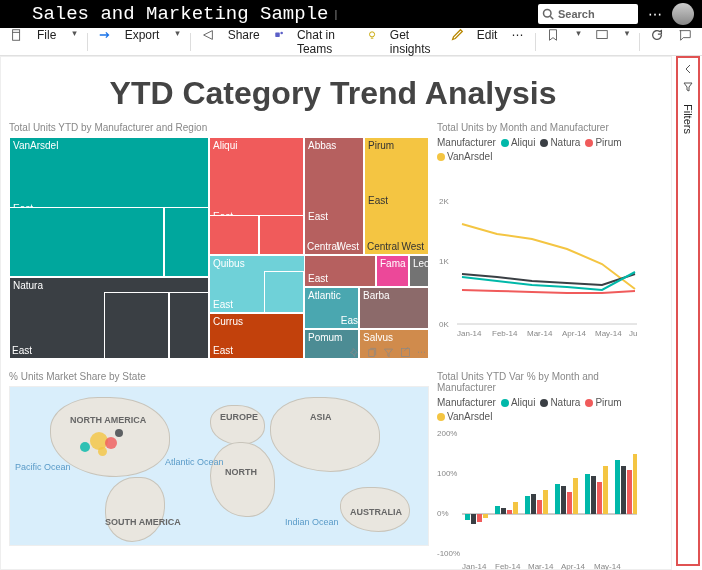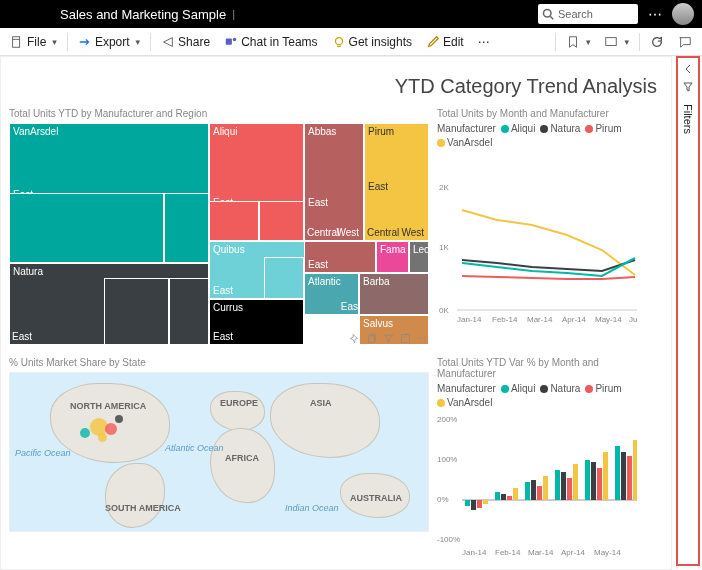"Sales and Marketing Sample" .title { font-family: none -> Liberation Mono, monospace; font-size: 13px -> 19px; margin-left: 52px -> 24px }
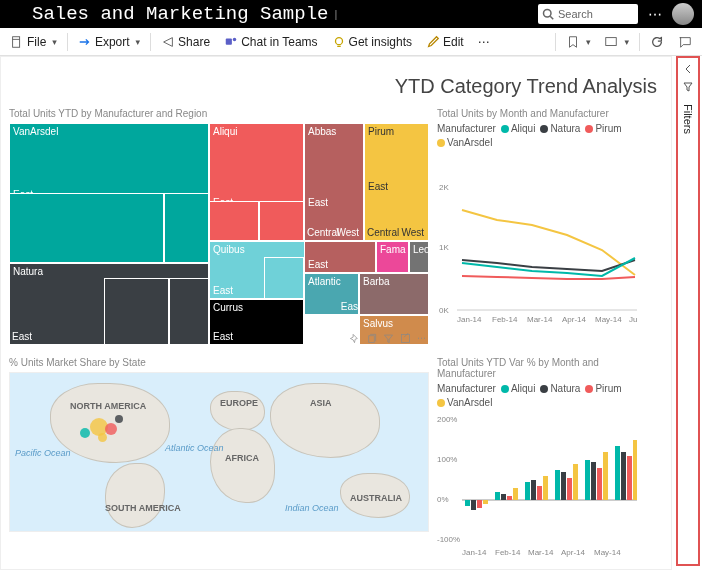"Search" .search { font-weight: none -> bold }
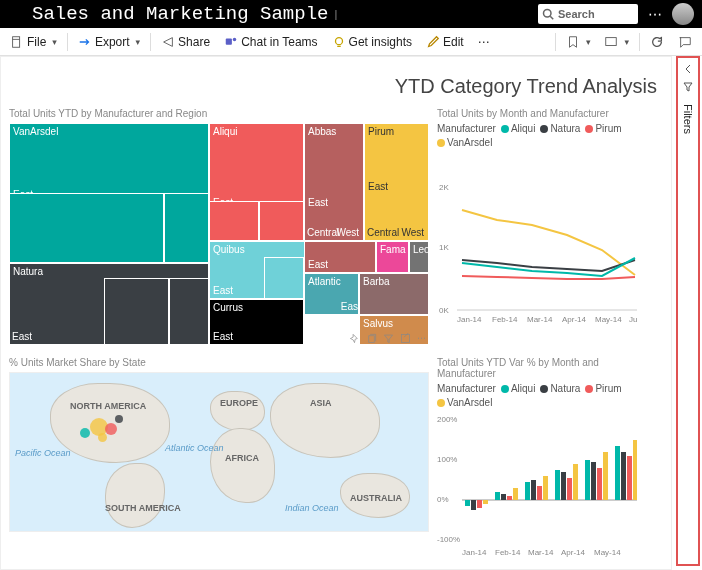"File" .cmd { align-items: center -> none; gap: 3px -> 13px }
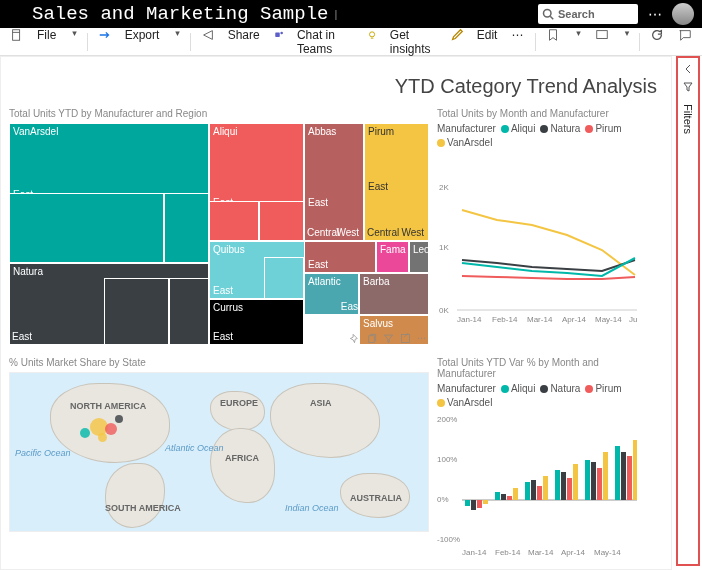"YTD Category Trend Analysis" .report-title { font-size: 20px -> 32px; font-weight: 400 -> 700; text-align: right -> center }
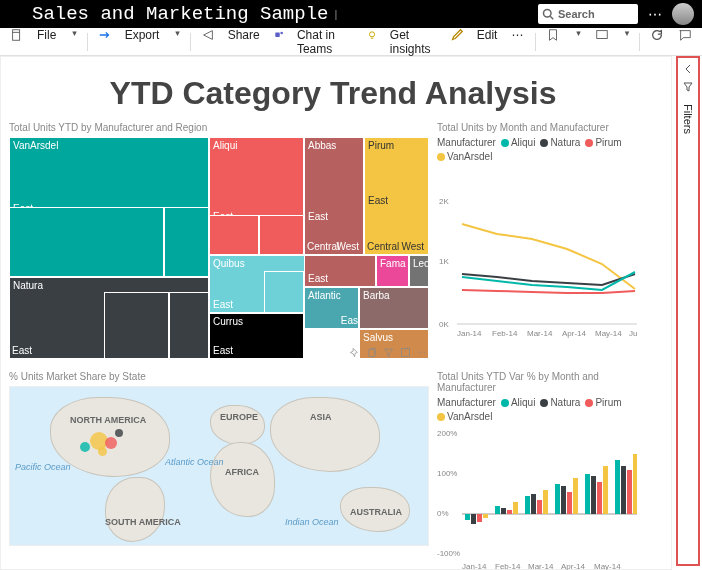"Currus" div.tm-cell { background: #000000 -> #c2410c }
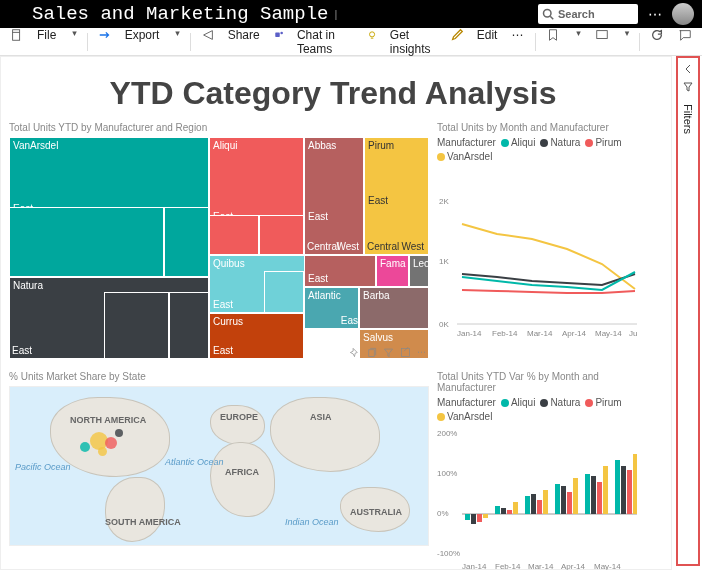"Pomum" div.tm-cell { html: none -> <div><span>Pomum</span></div> }
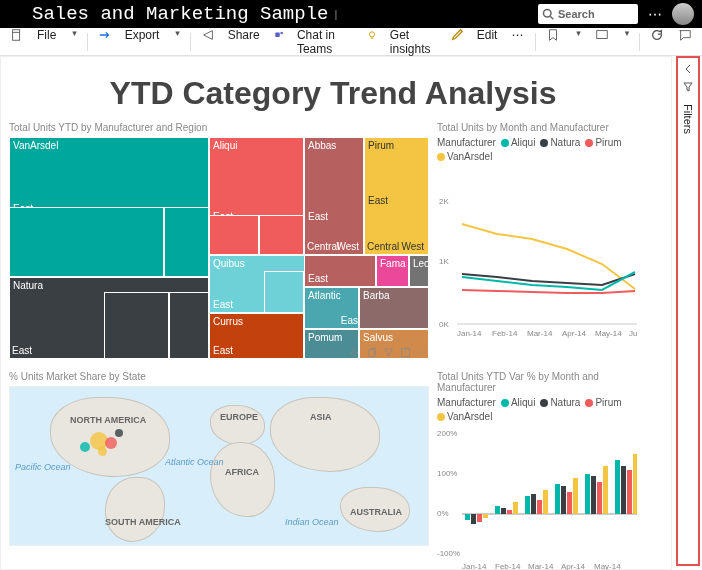"Pacific Ocean" .olab { font-style: italic -> none }
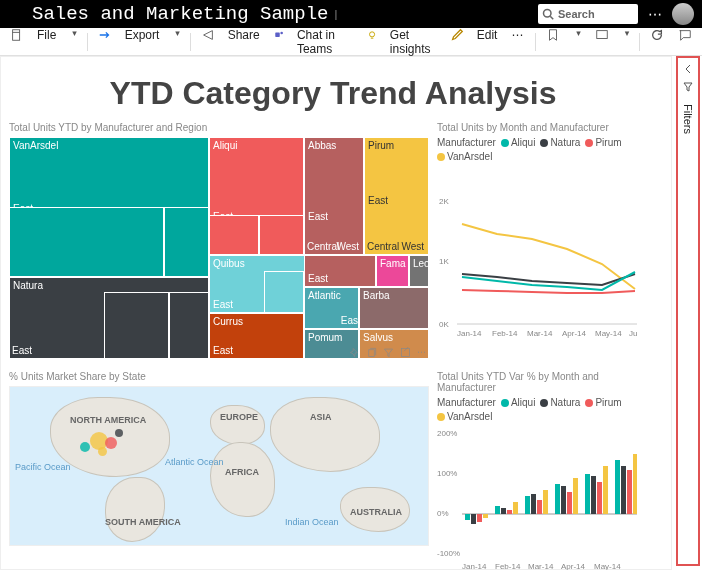"AFRICA" div.mlab { text: AFRICA -> NORTH }
